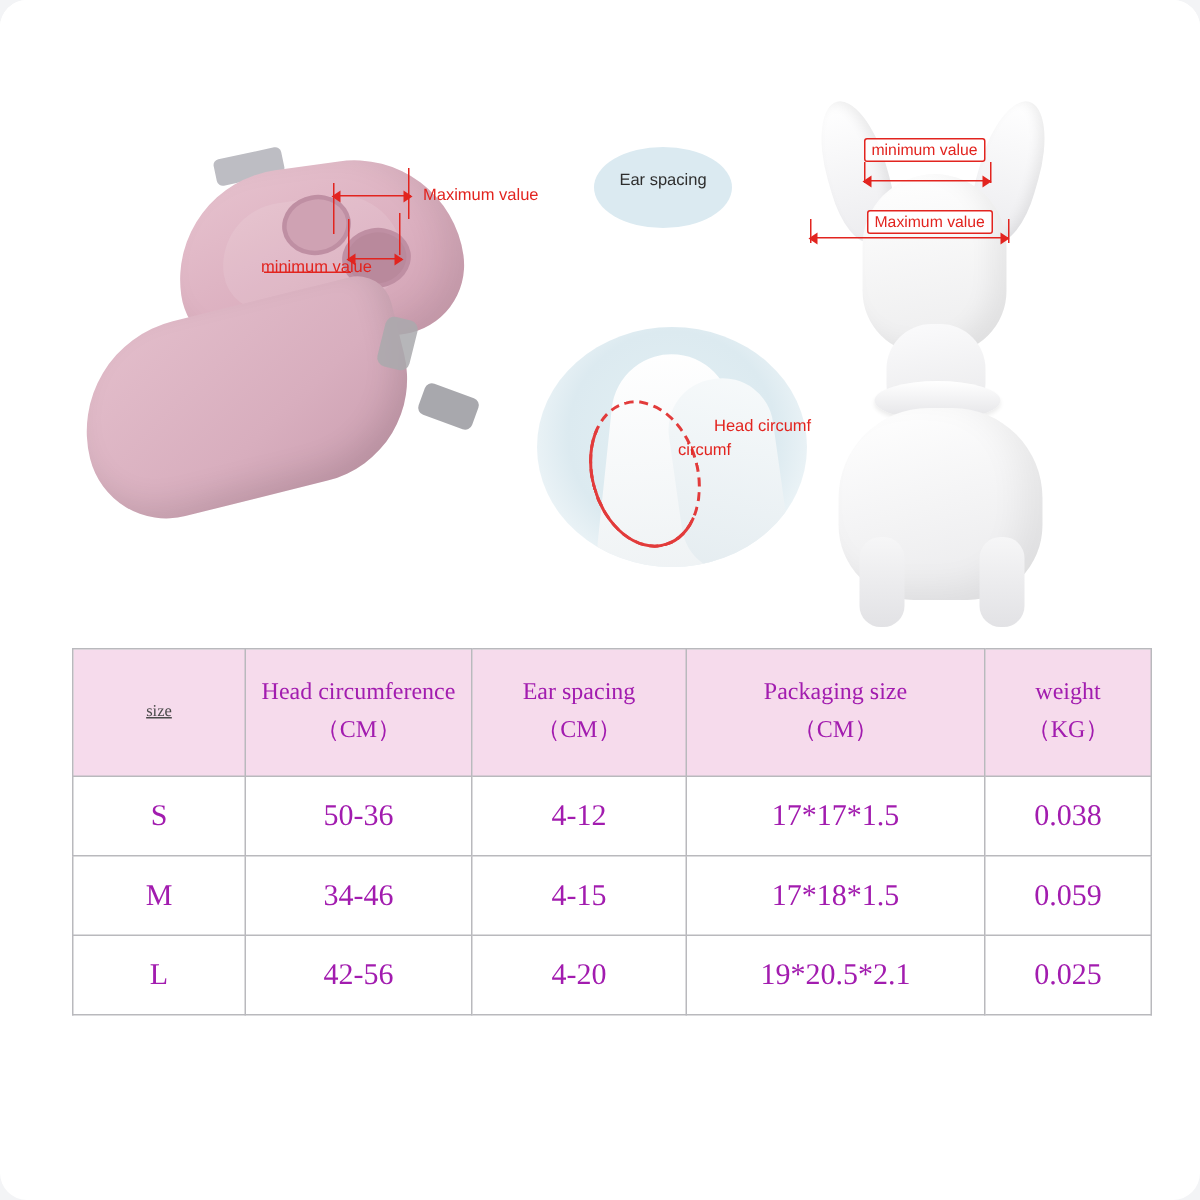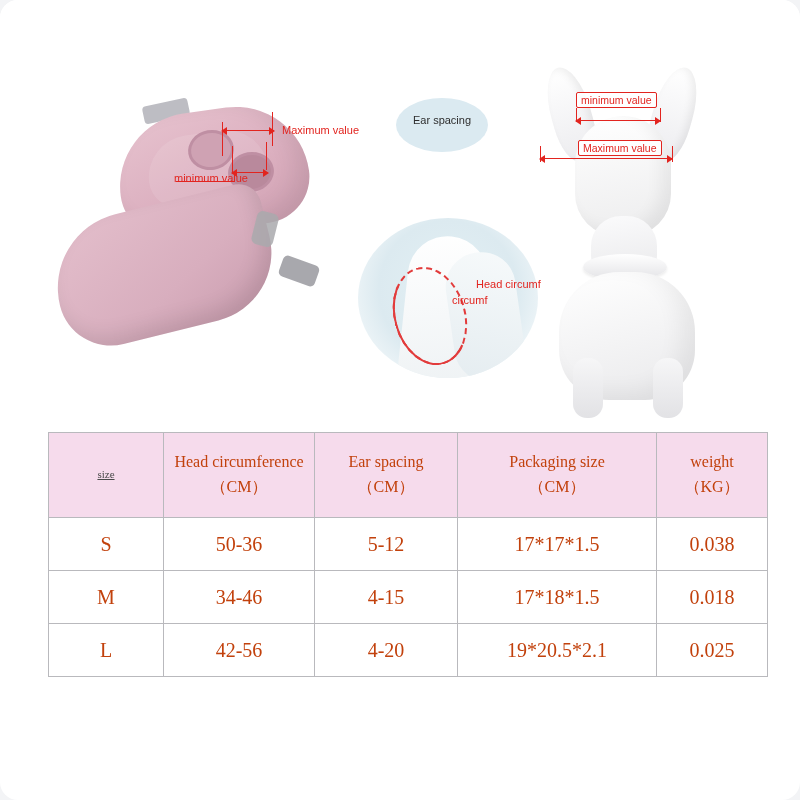"Head circumference" #size-table th, #size-table td { color: #c2410c -> #a21caf }
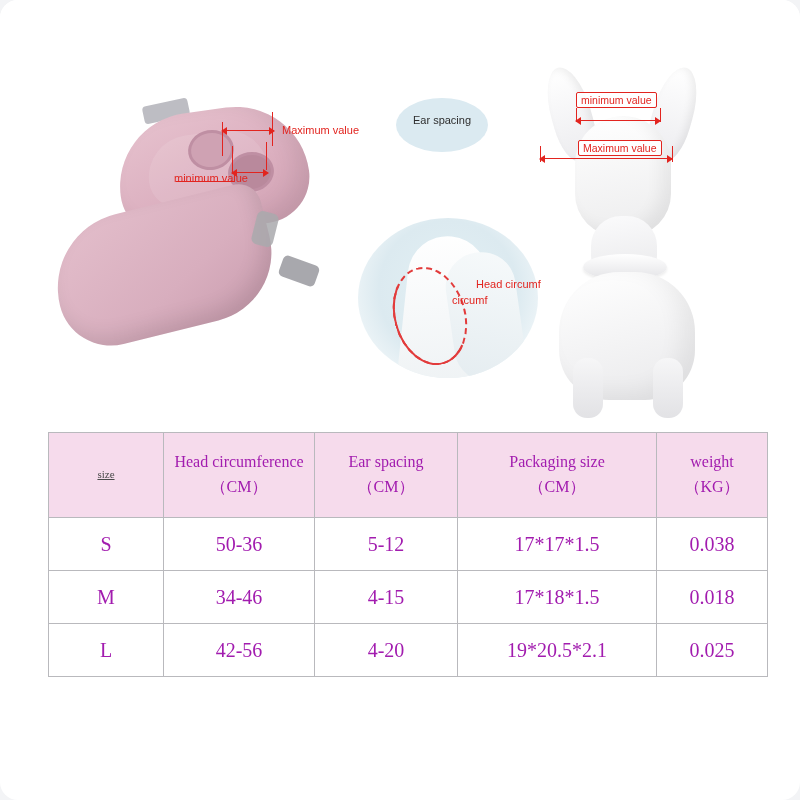"5-12" td { text: 5-12 -> 4-12 }
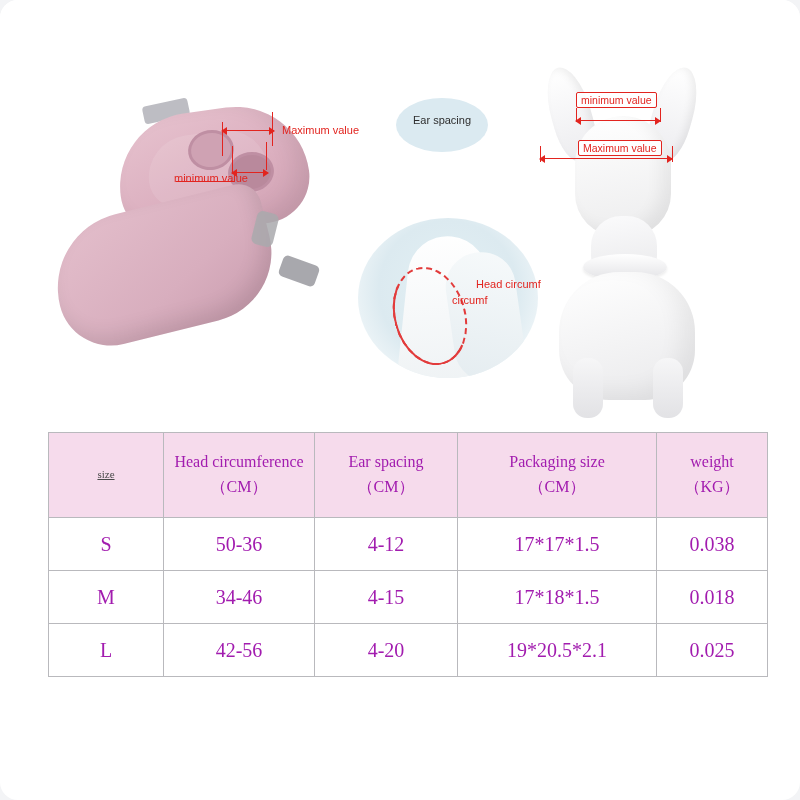"0.018" td { text: 0.018 -> 0.059 }
